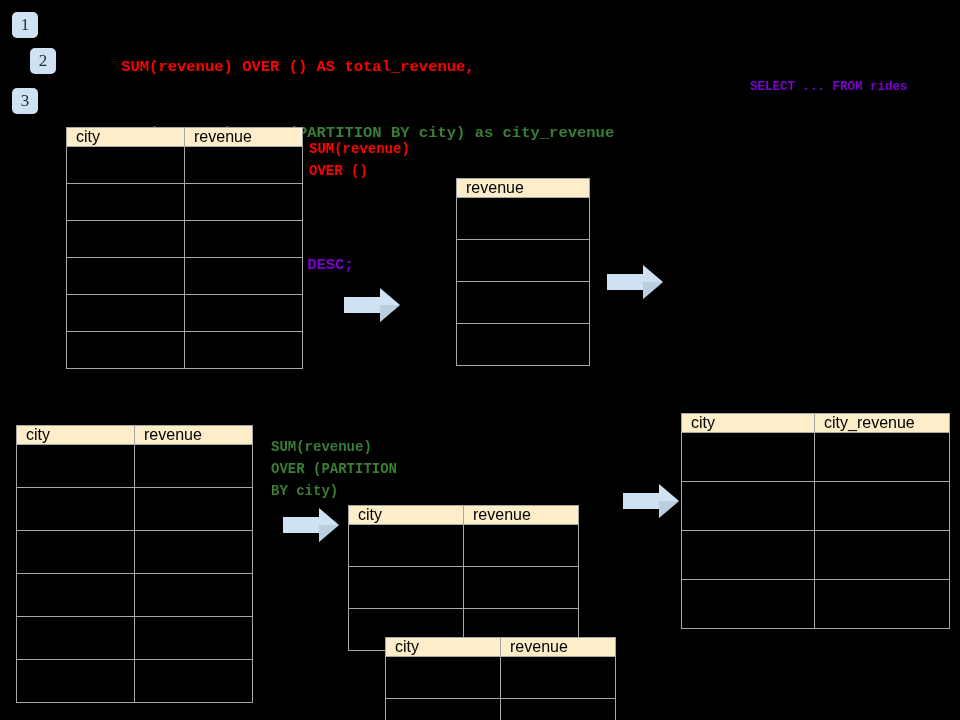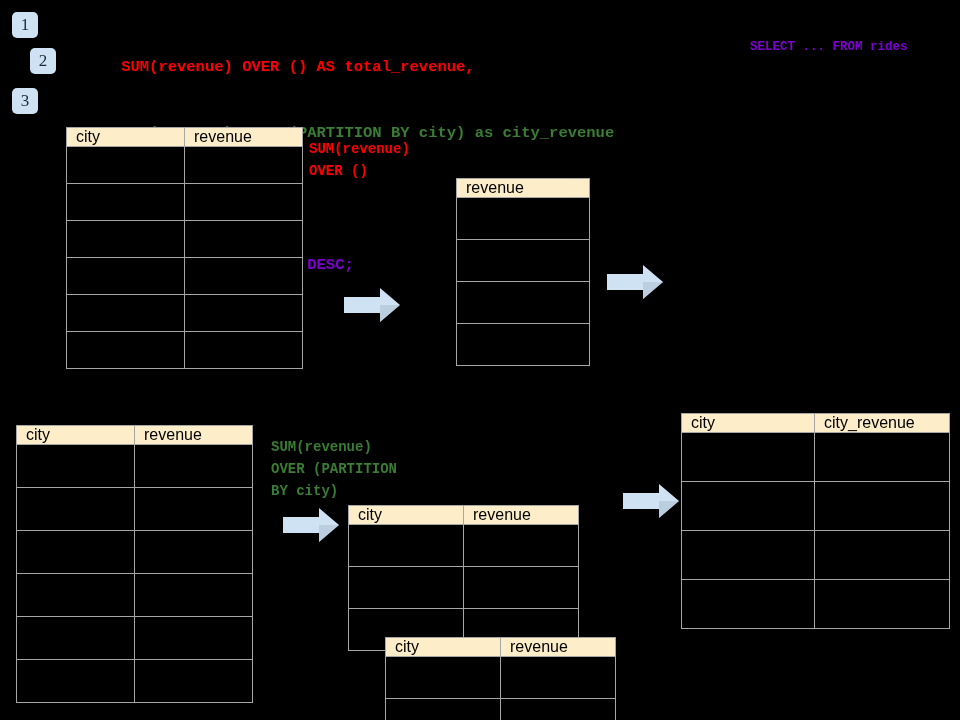"SELECT ... FROM rides" .side-note { margin-top: none -> 40px }
